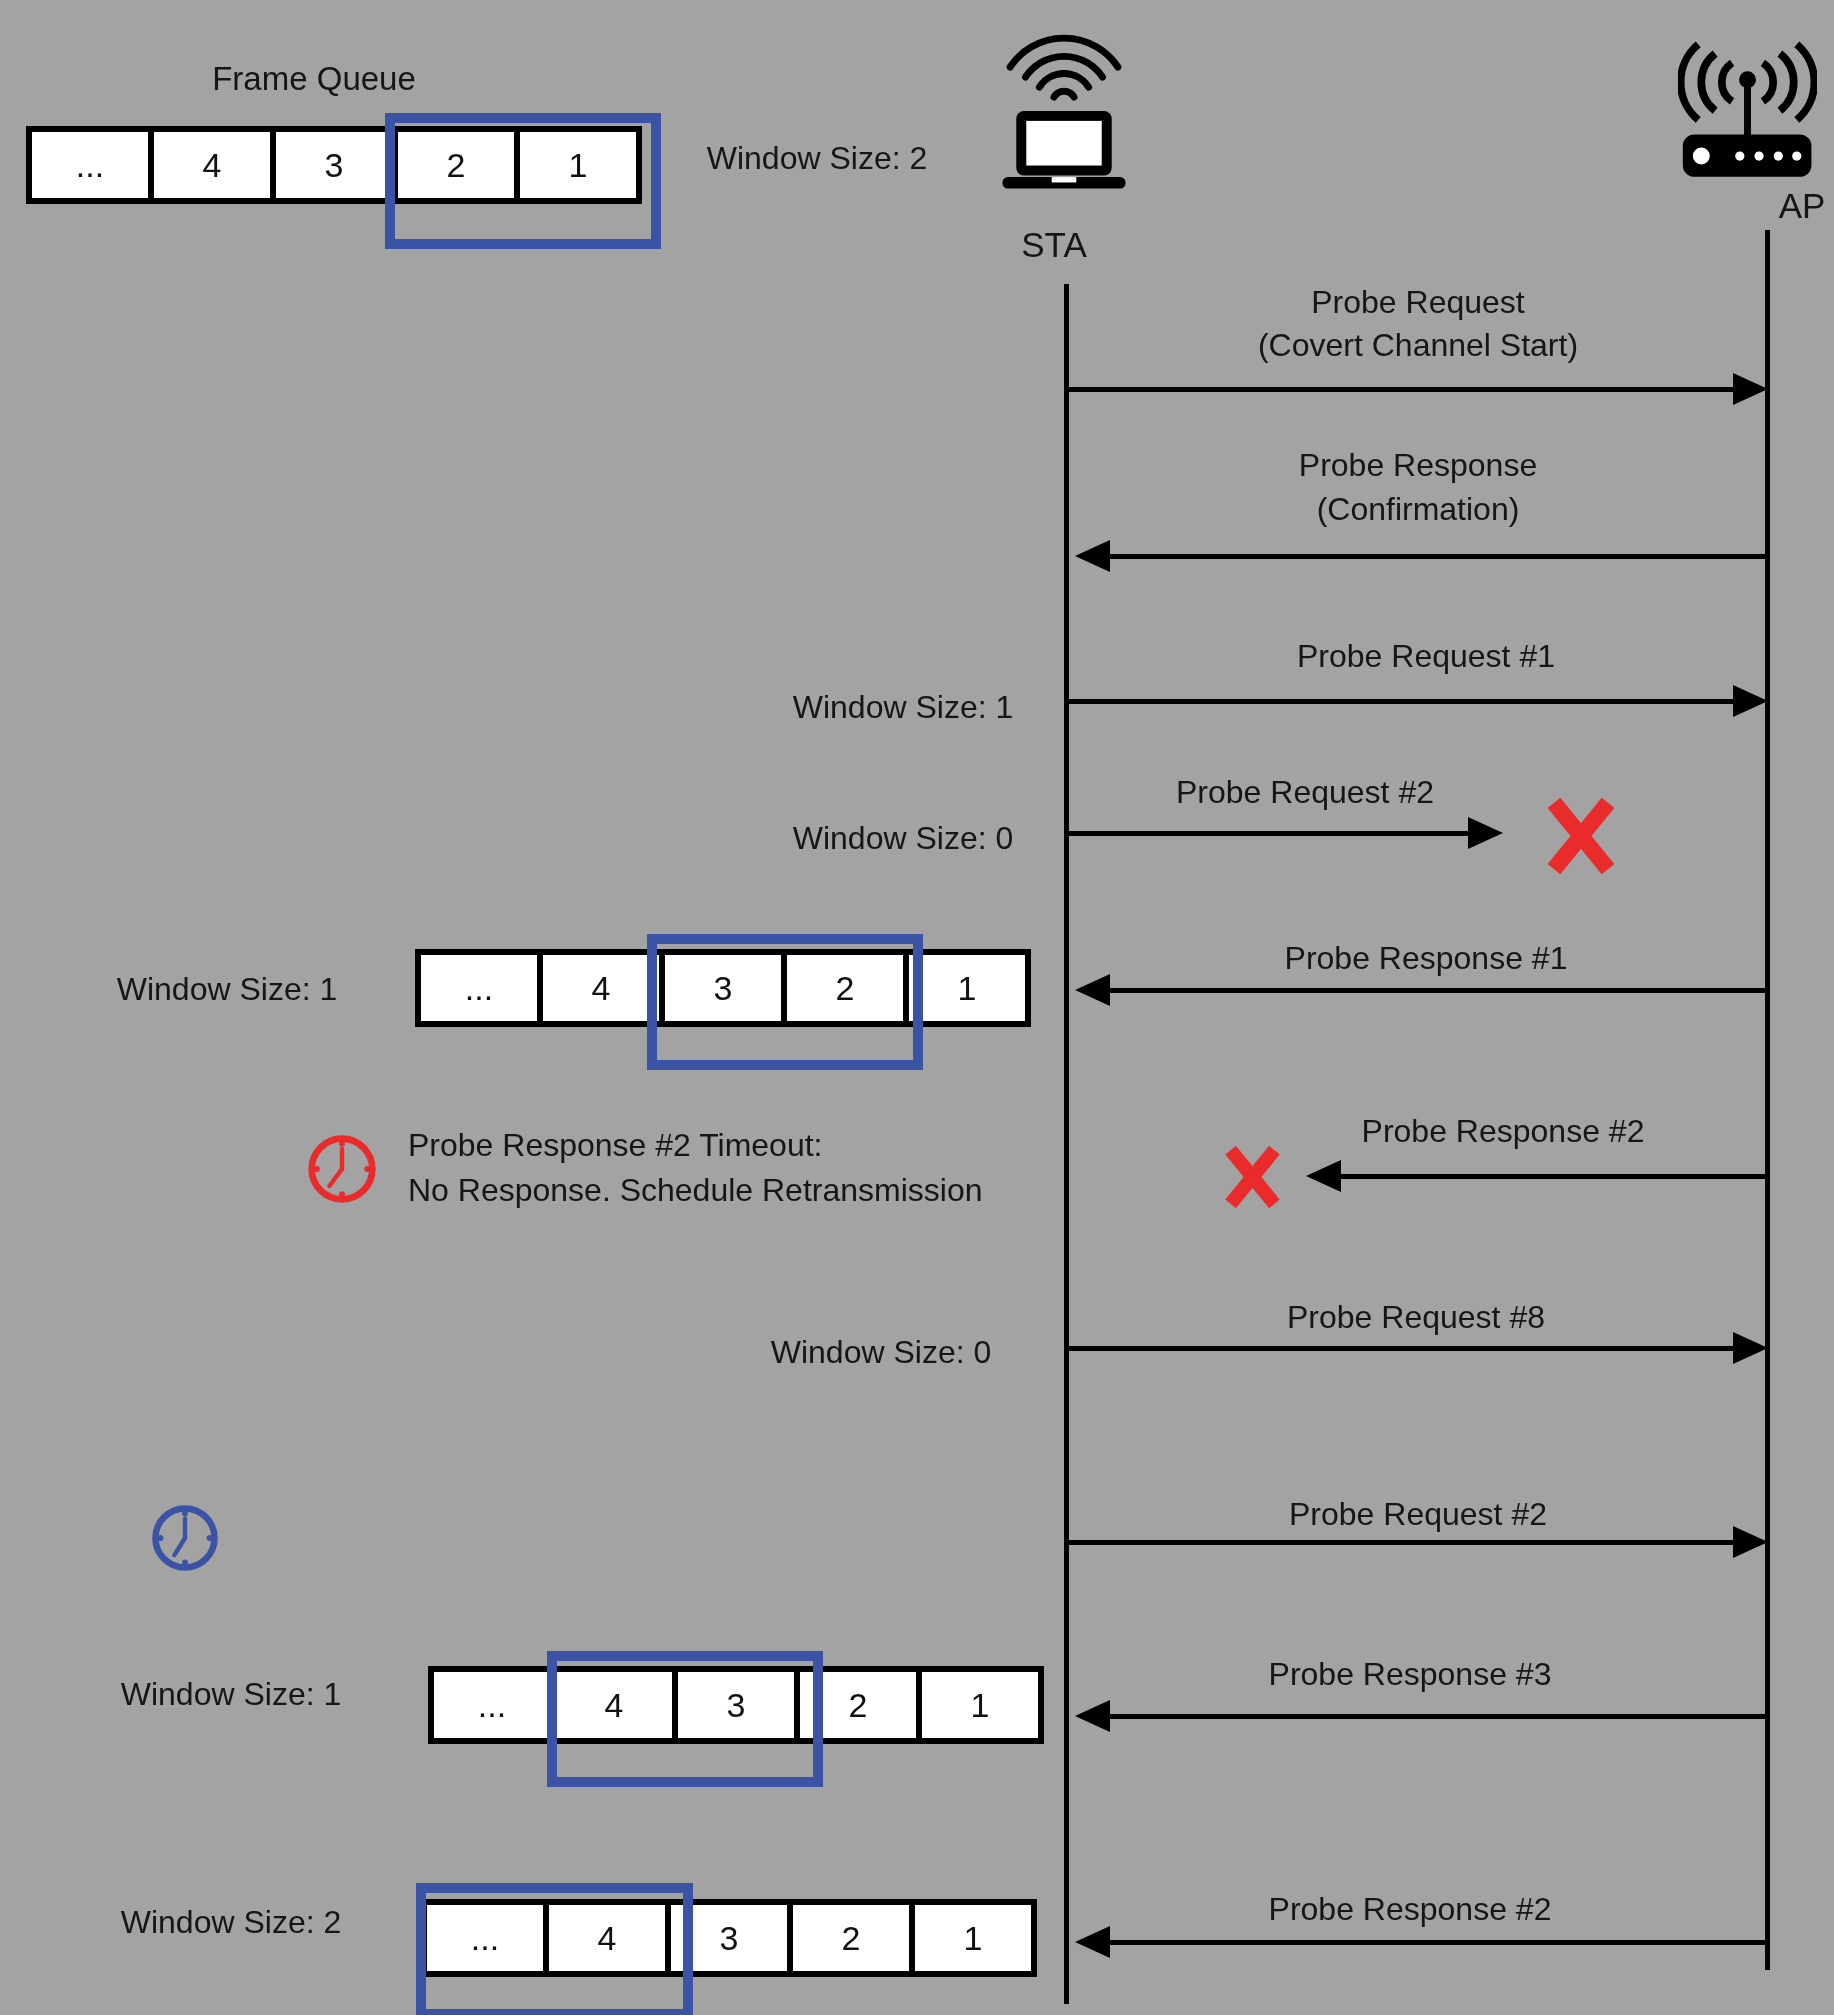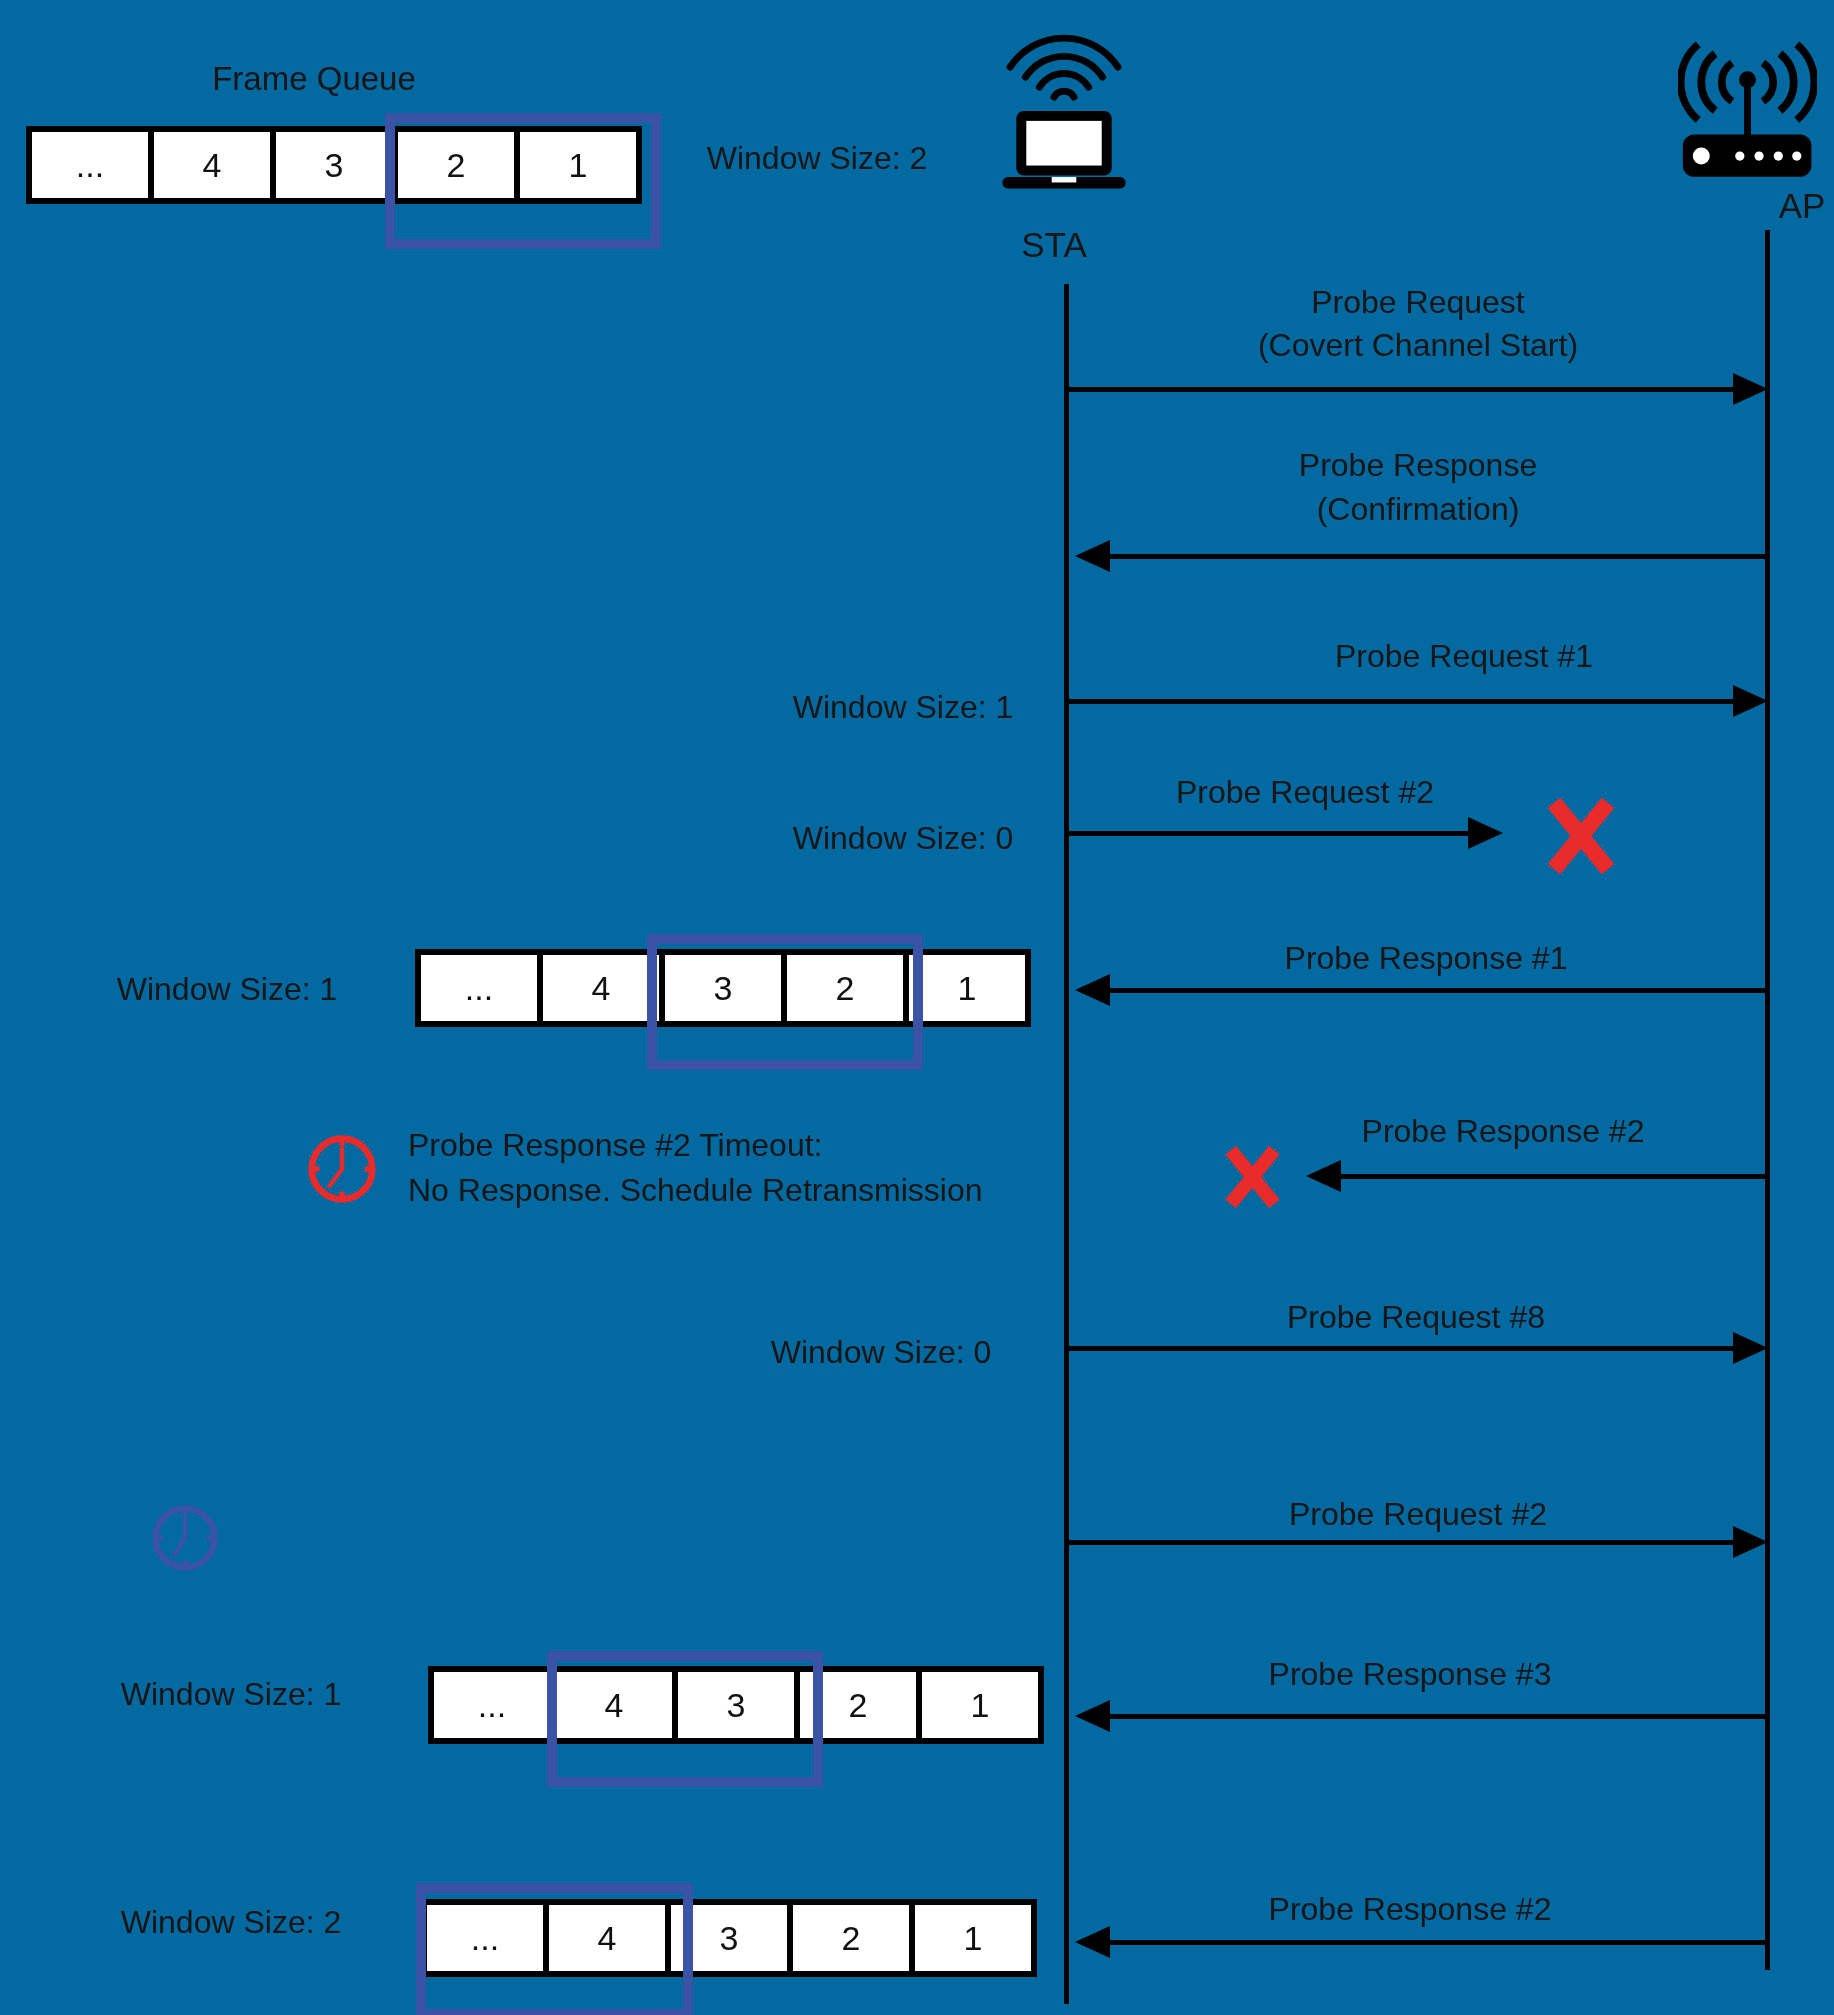"Frame Queue" .canvas { background: #0369a1 -> #a3a3a3 }
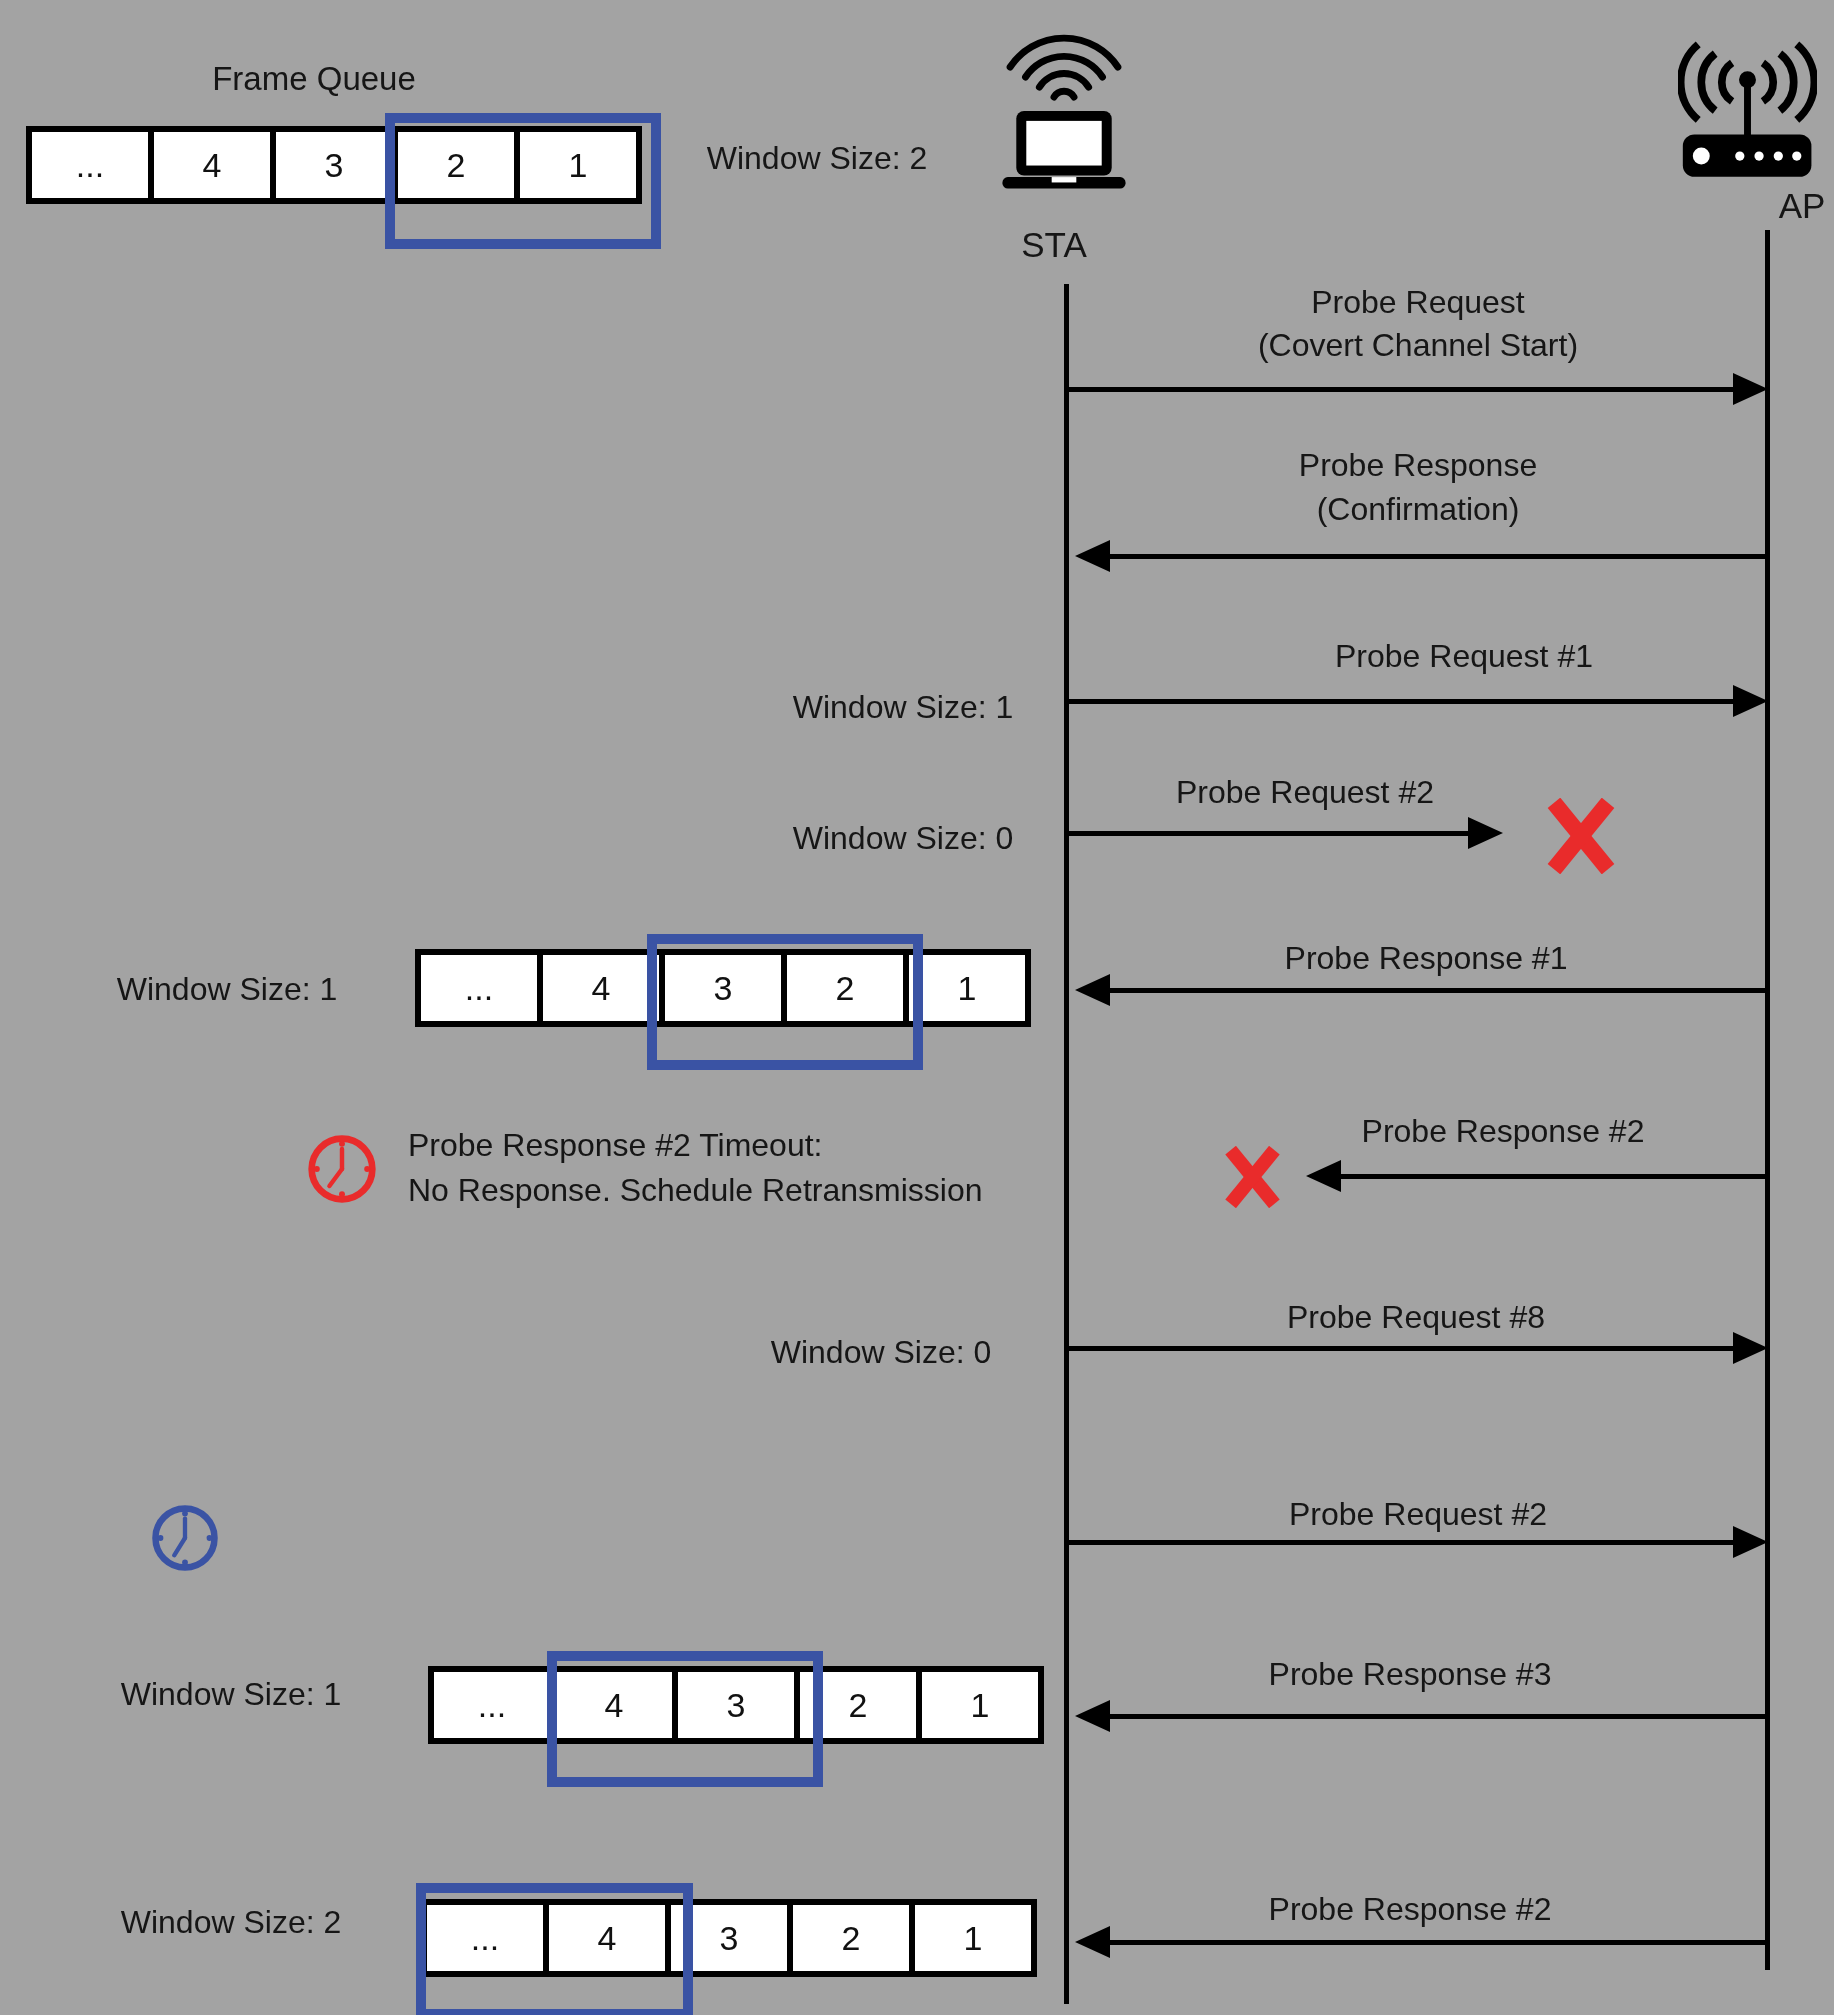"Probe Request #1" div.label { left: 1464px -> 1426px }
